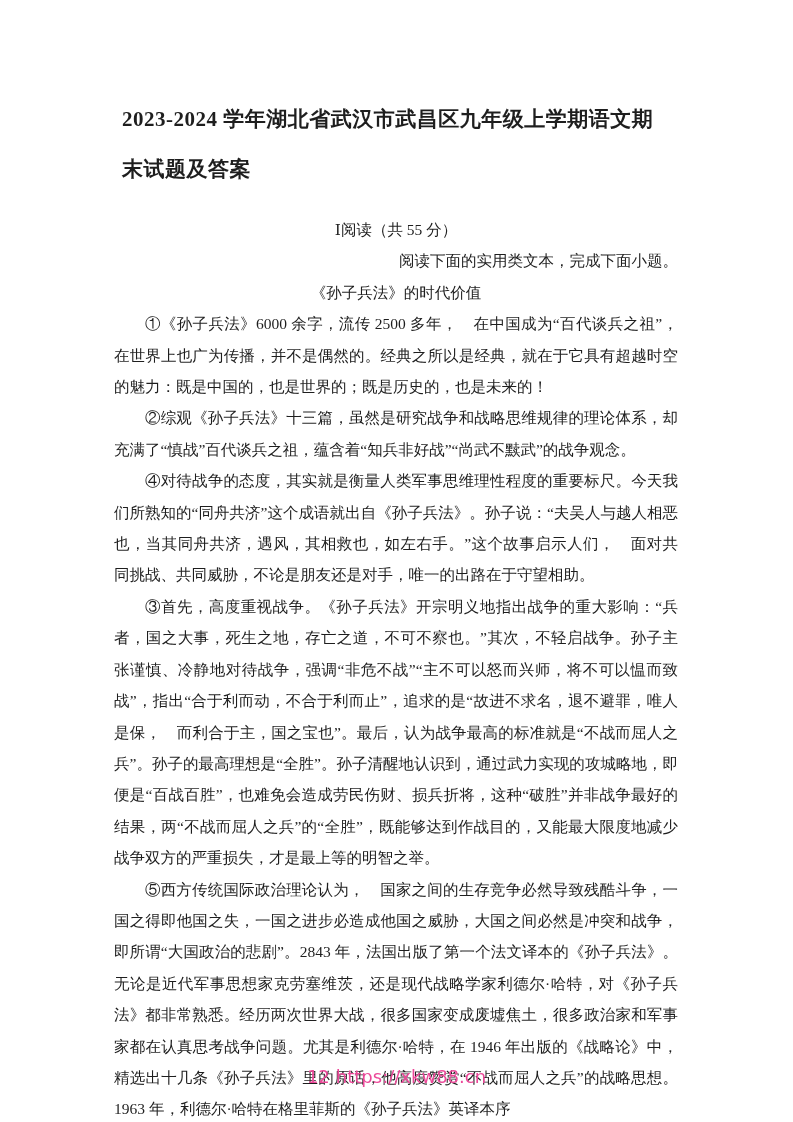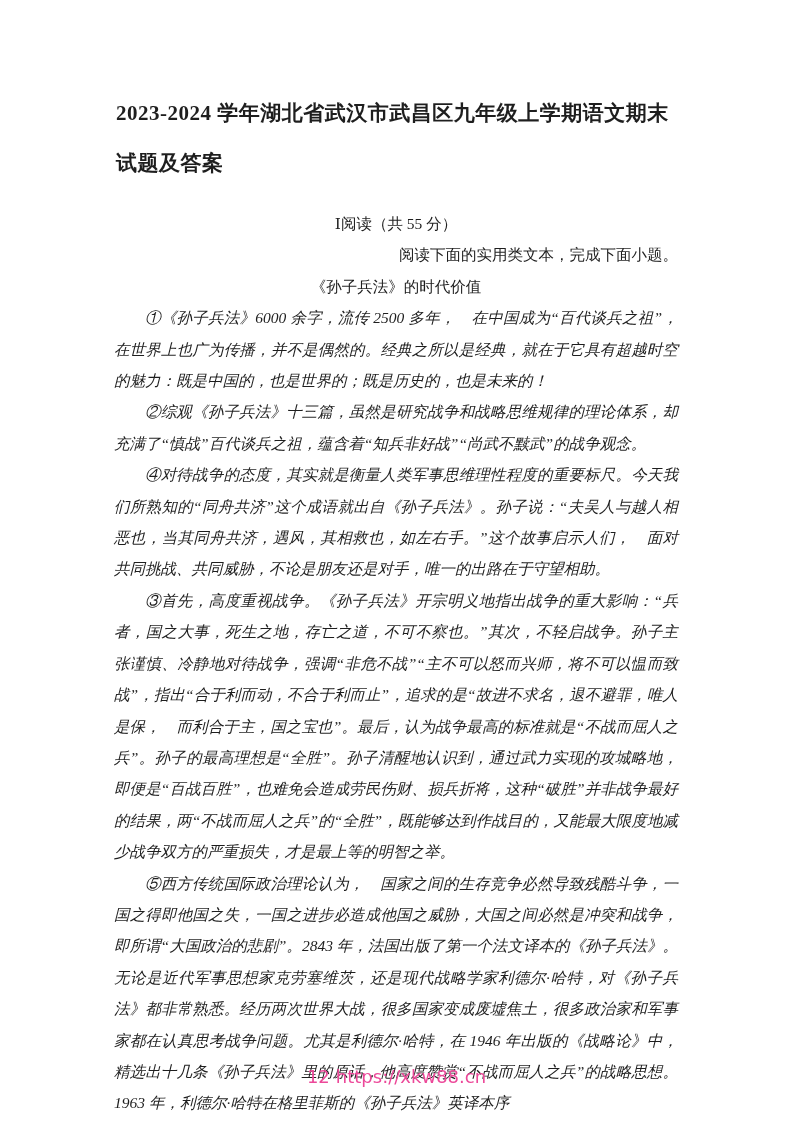"2023-2024 学年湖北省武汉市武昌区九年级上学期语文期末试题及答案" .doc-title { margin: 2px -> 8px }
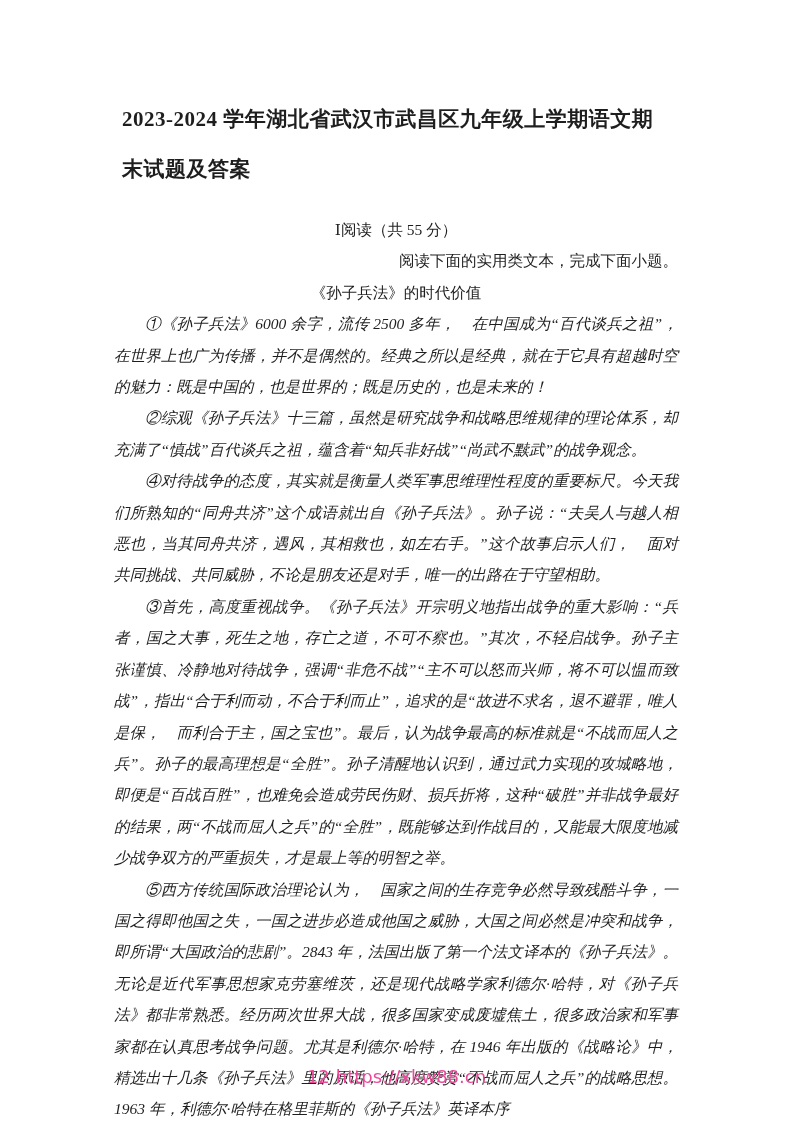"①《孙子兵法》6000 余字，流传 2500 多年，" .para { font-style: italic -> none }
